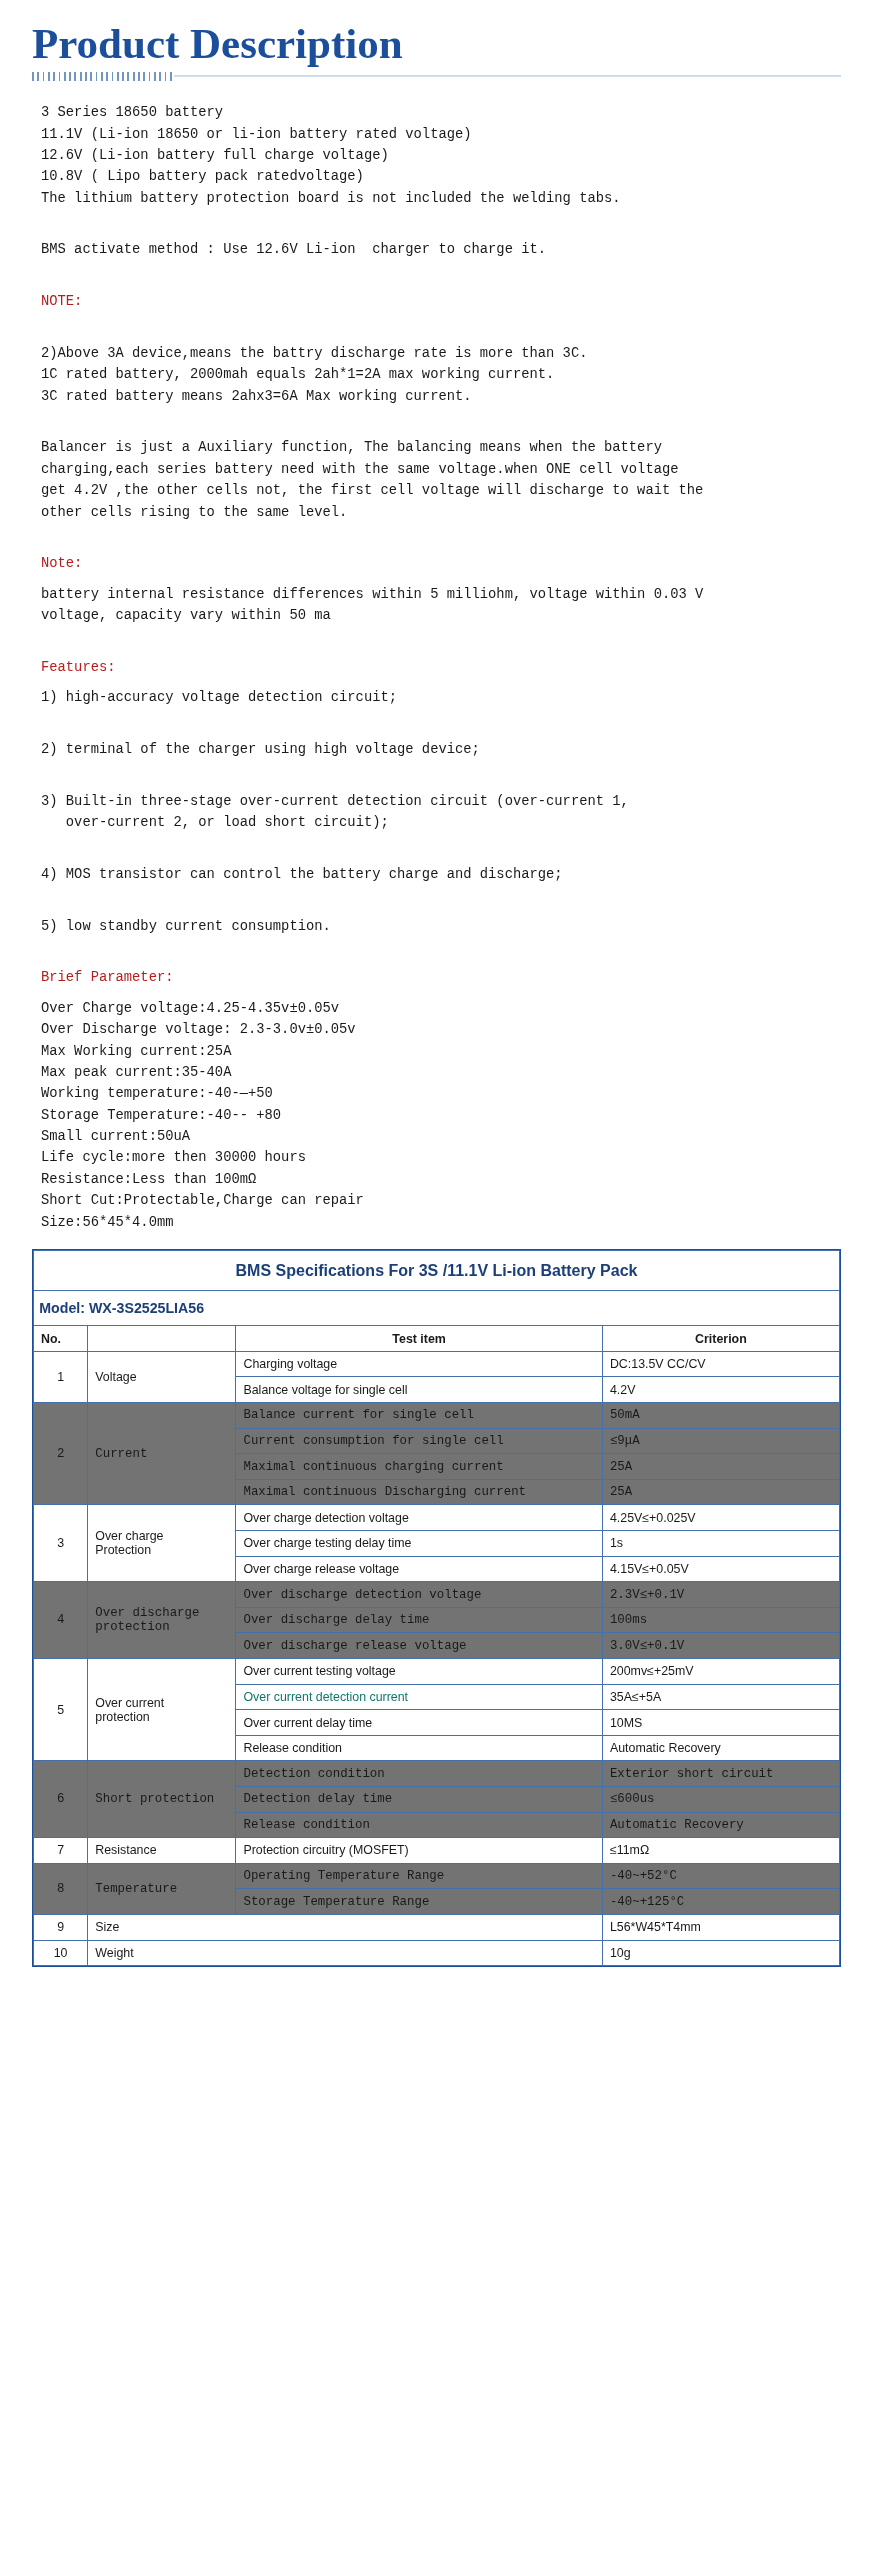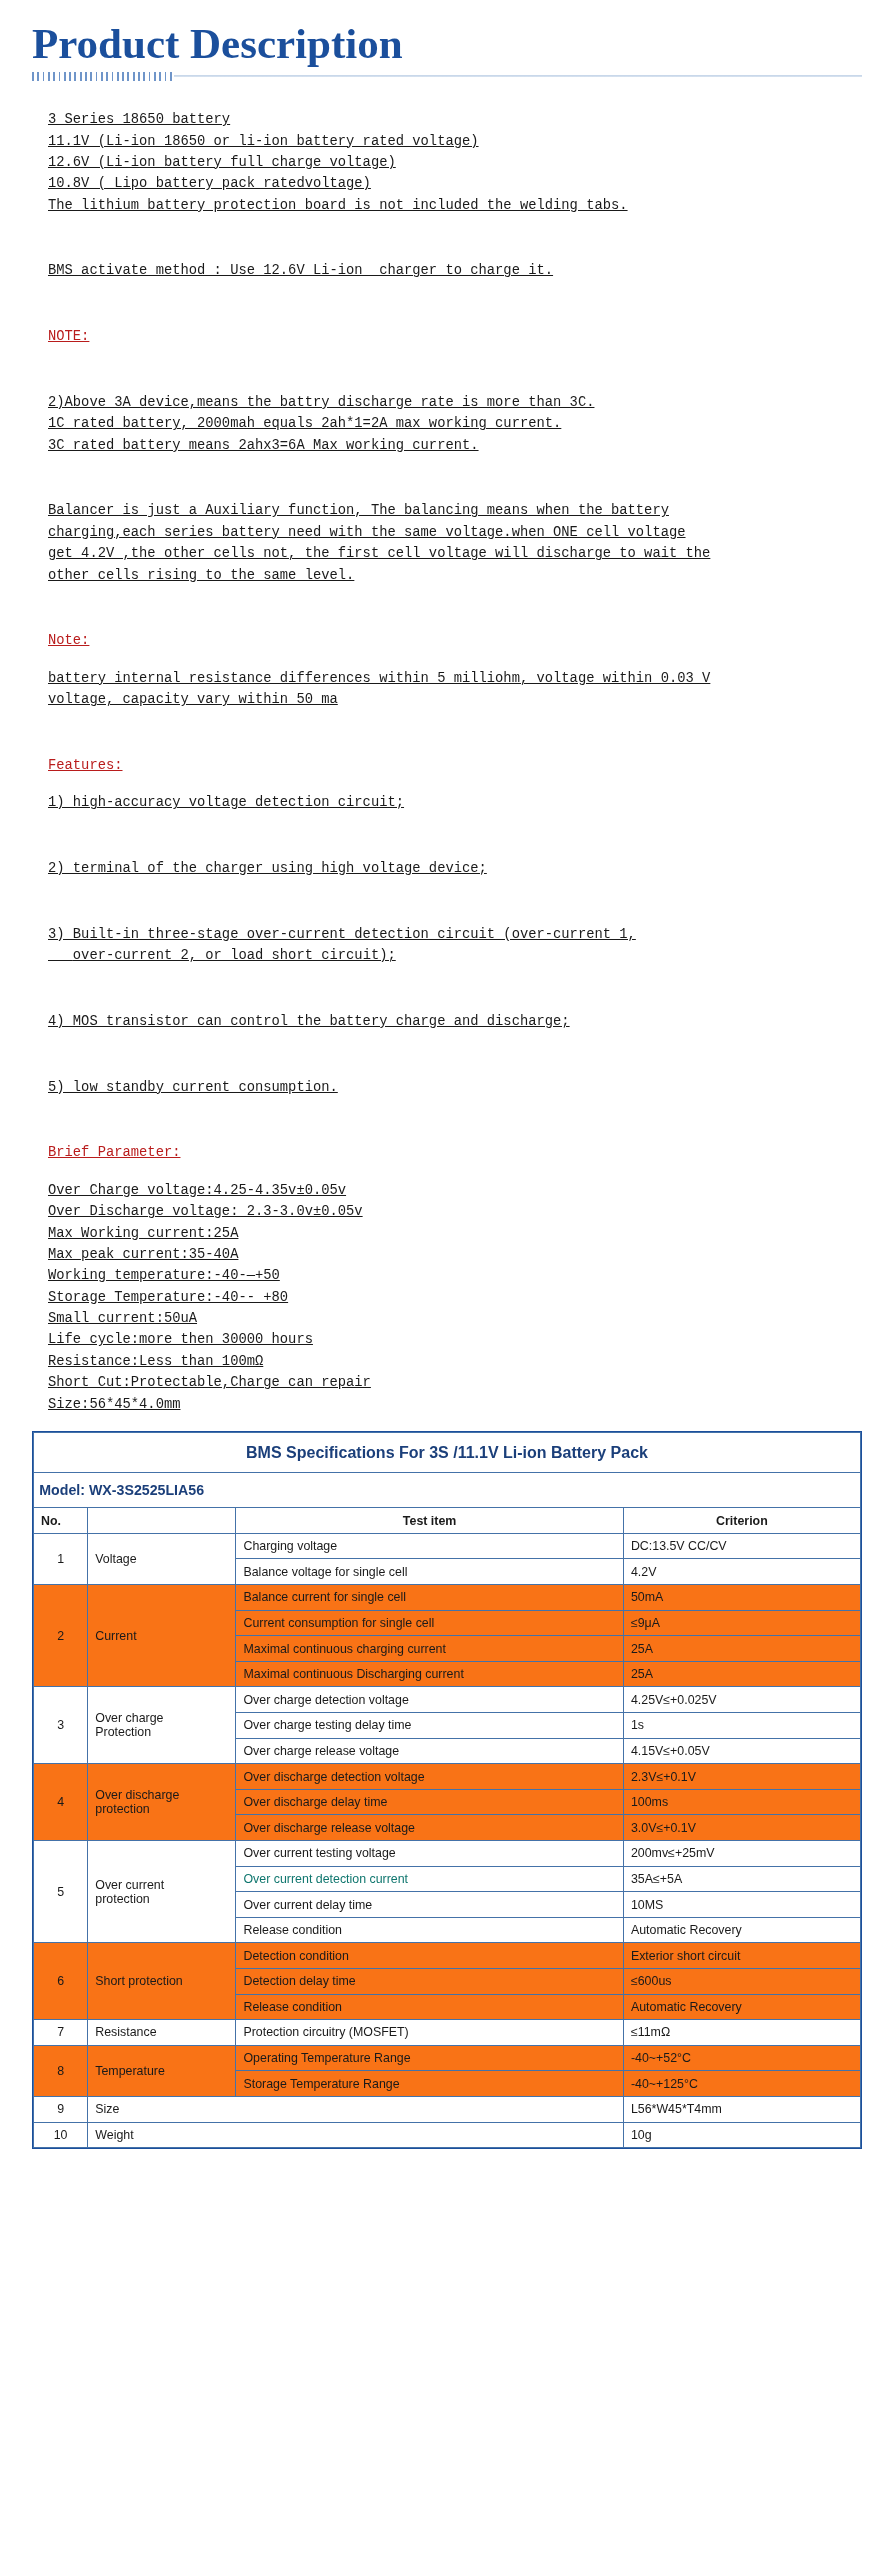"Product Description" .page { padding: 16px 27px 9px 32px -> 16px 48px 9px 32px }
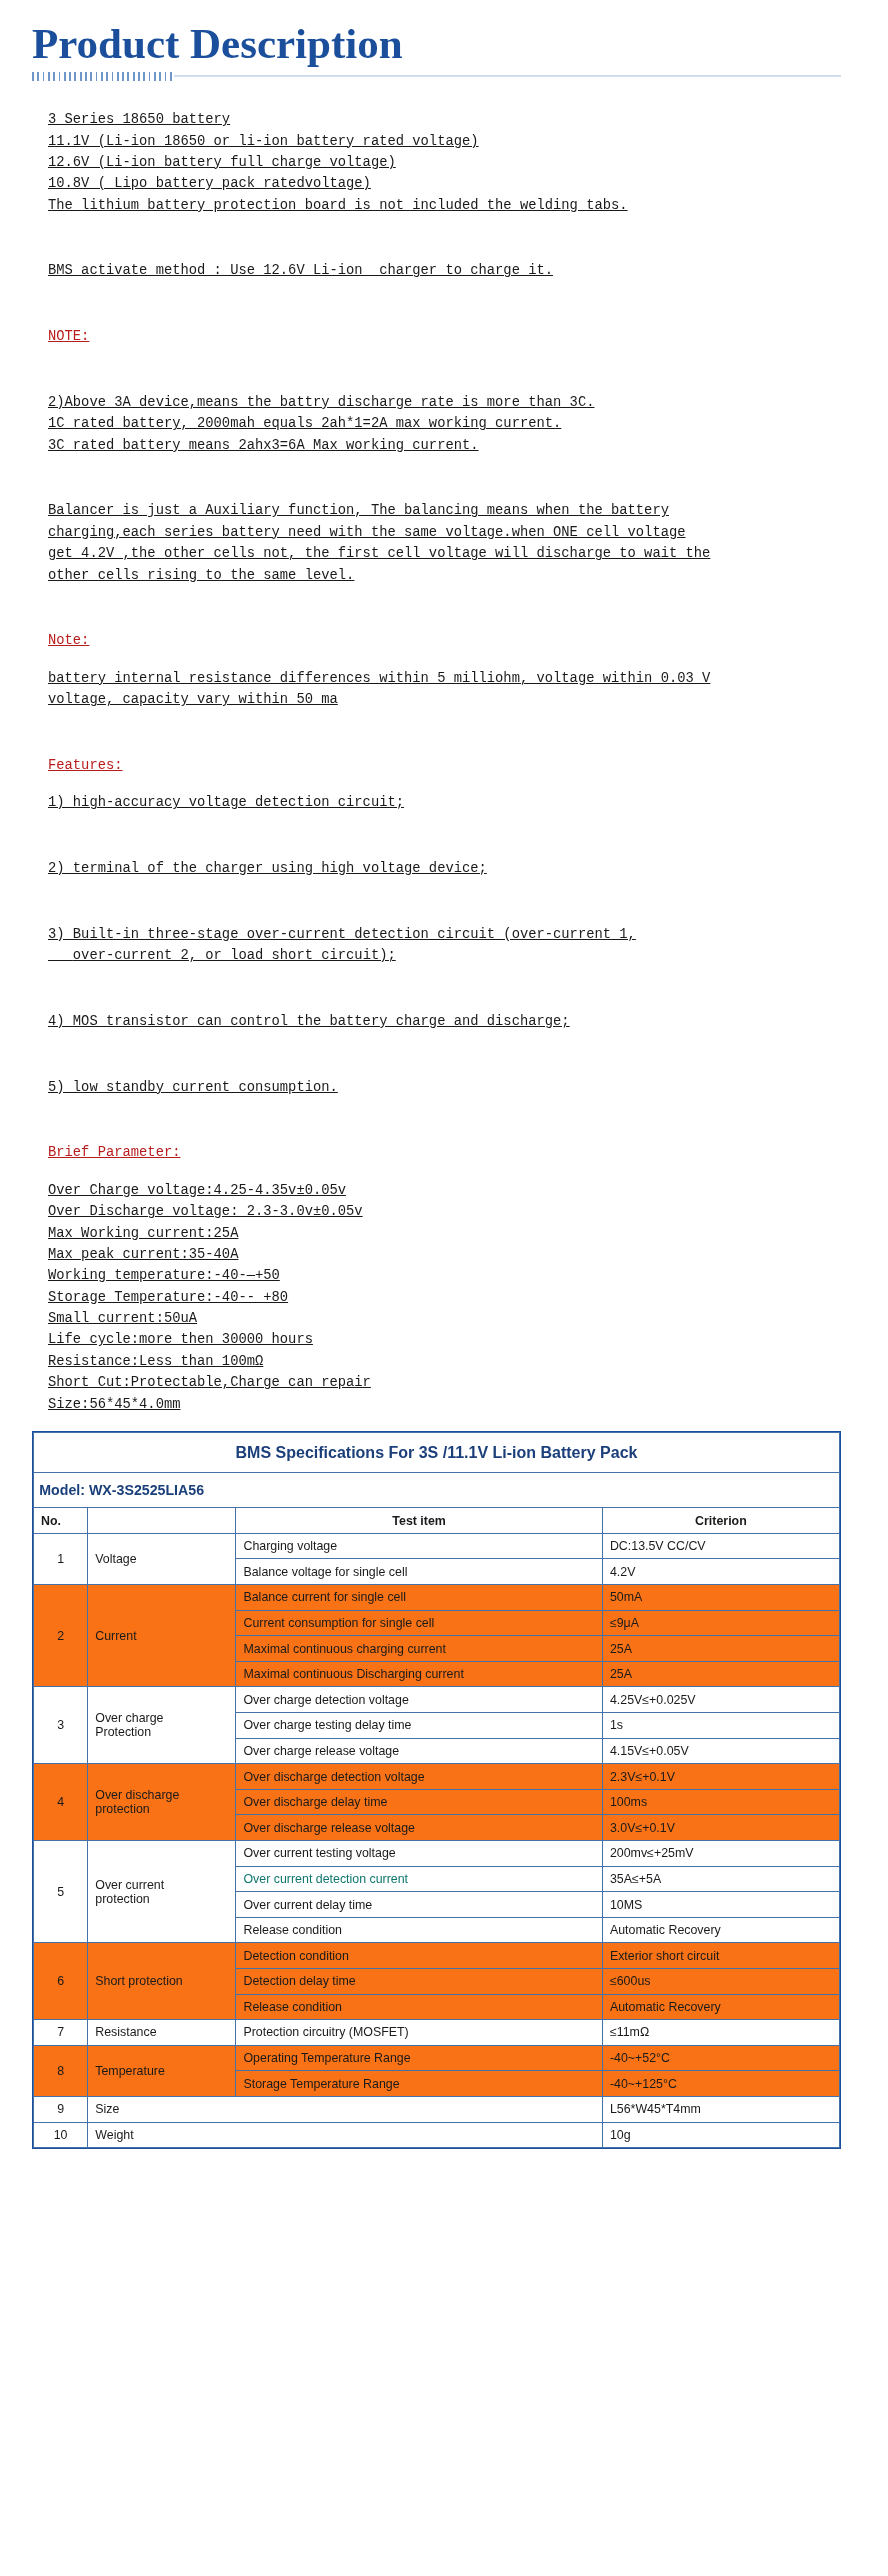"3 Series 18650 battery" .block { margin: 16px -> 9px; text-decoration: underline -> none }
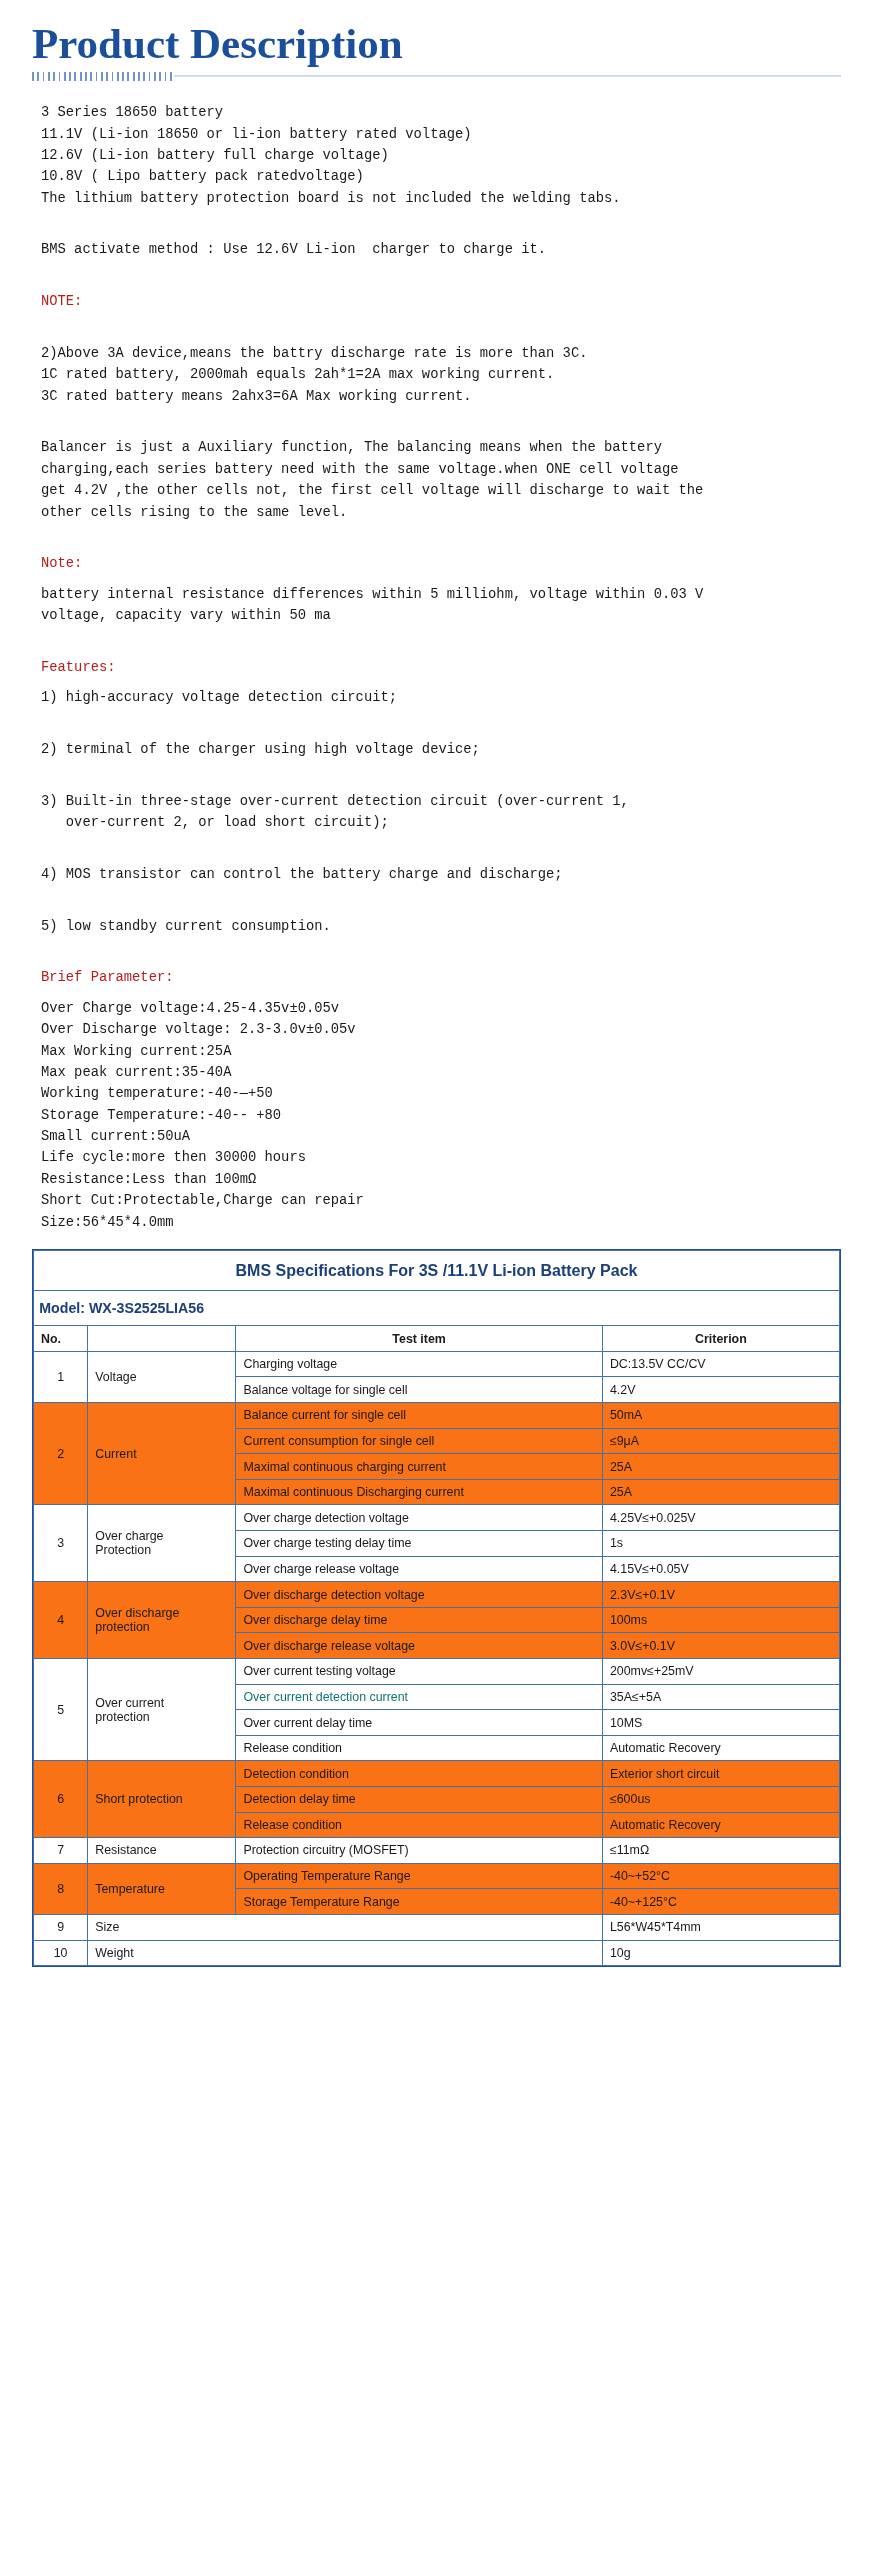"Balance current for single cell" .shade { background: #f97316 -> #737373; font-family: none -> Liberation Mono, monospace }
